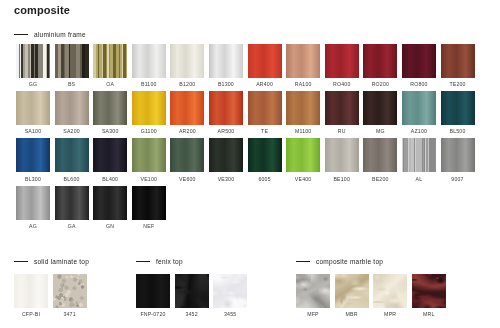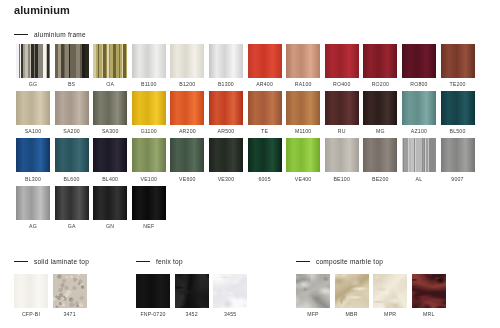"aluminium" div.page-title { text: aluminium -> composite }
